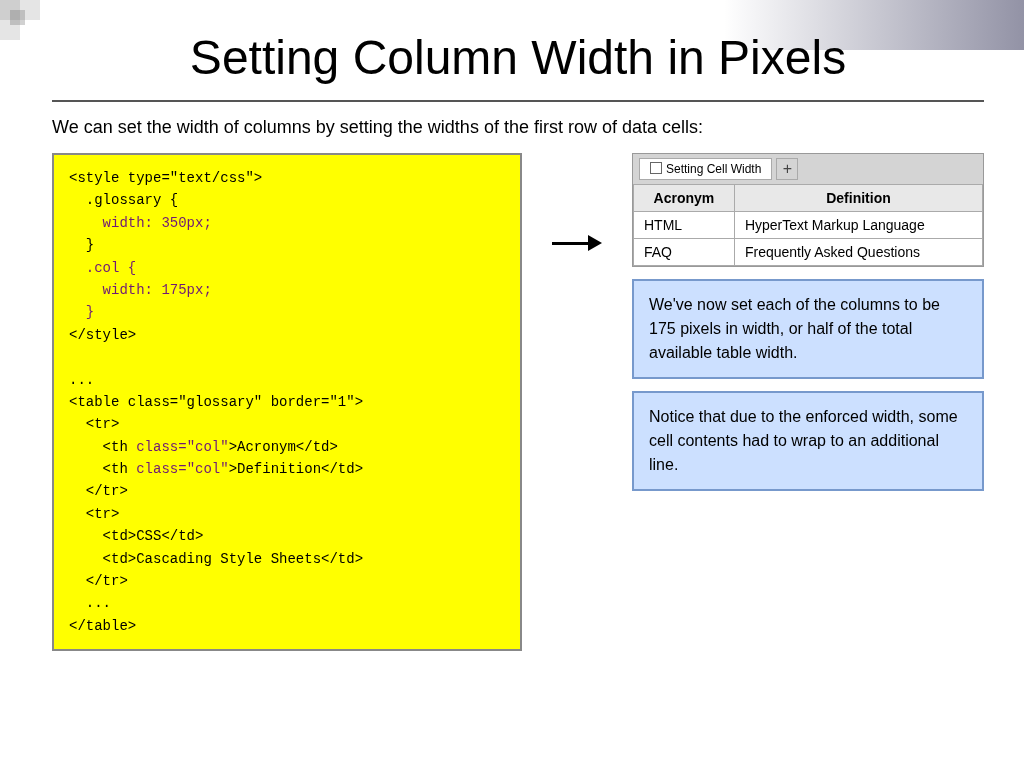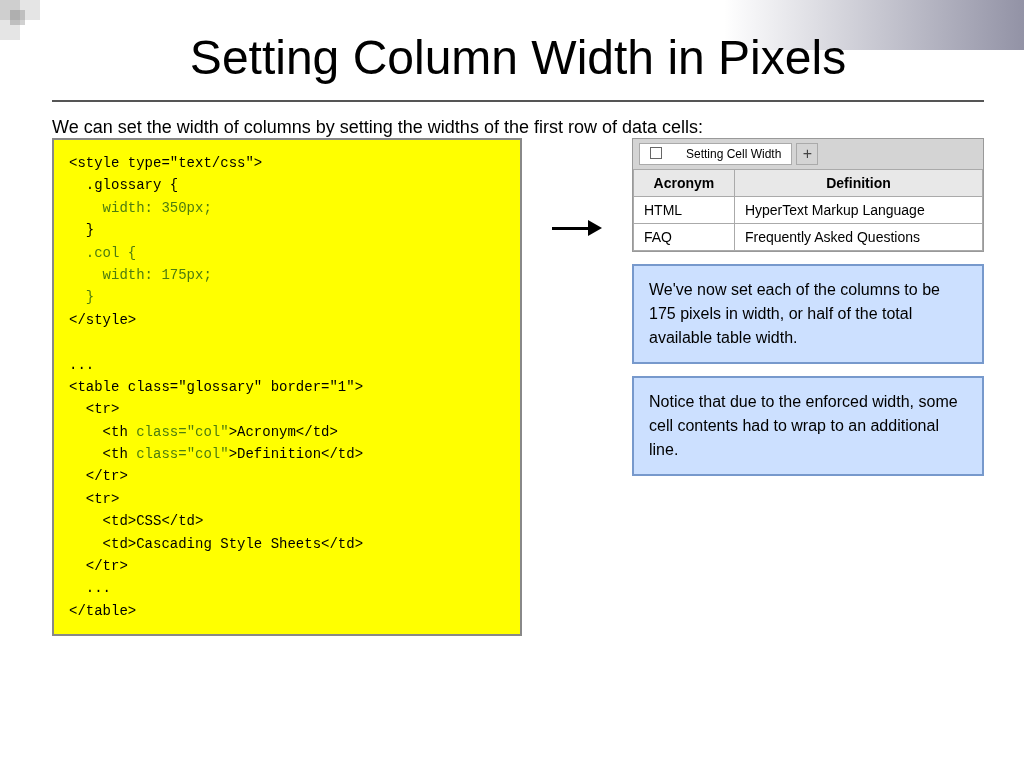"We can set the width" .intro-text { margin-bottom: none -> 15px }
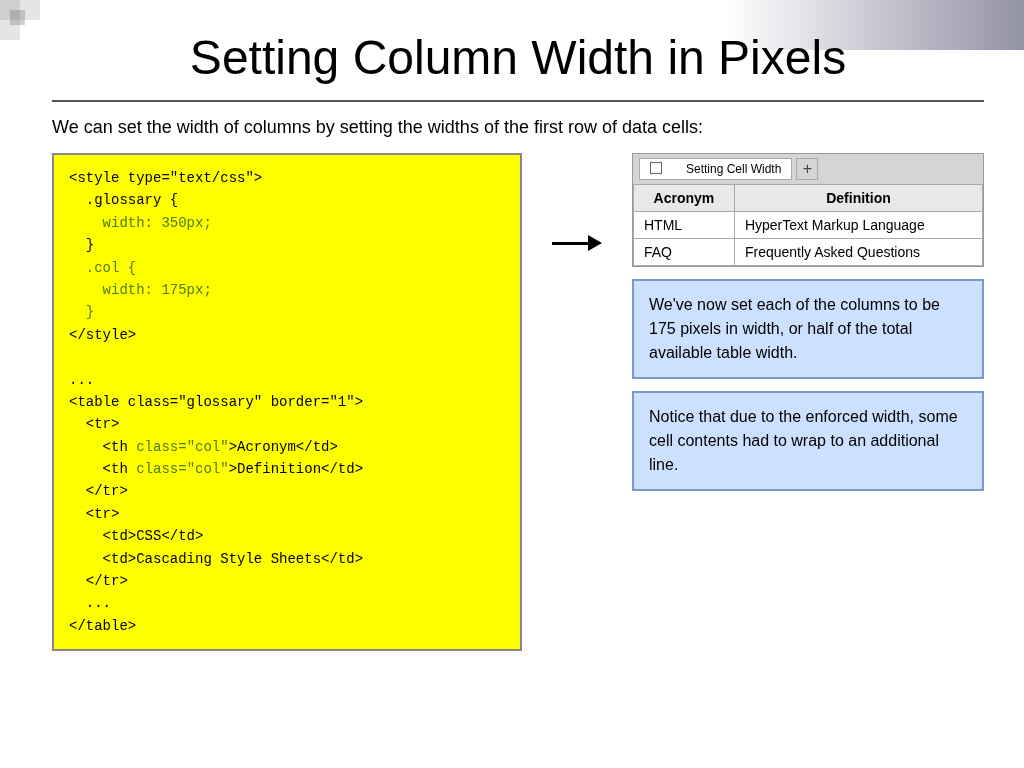"Setting Cell Width" .browser-tab { gap: 24px -> 4px }
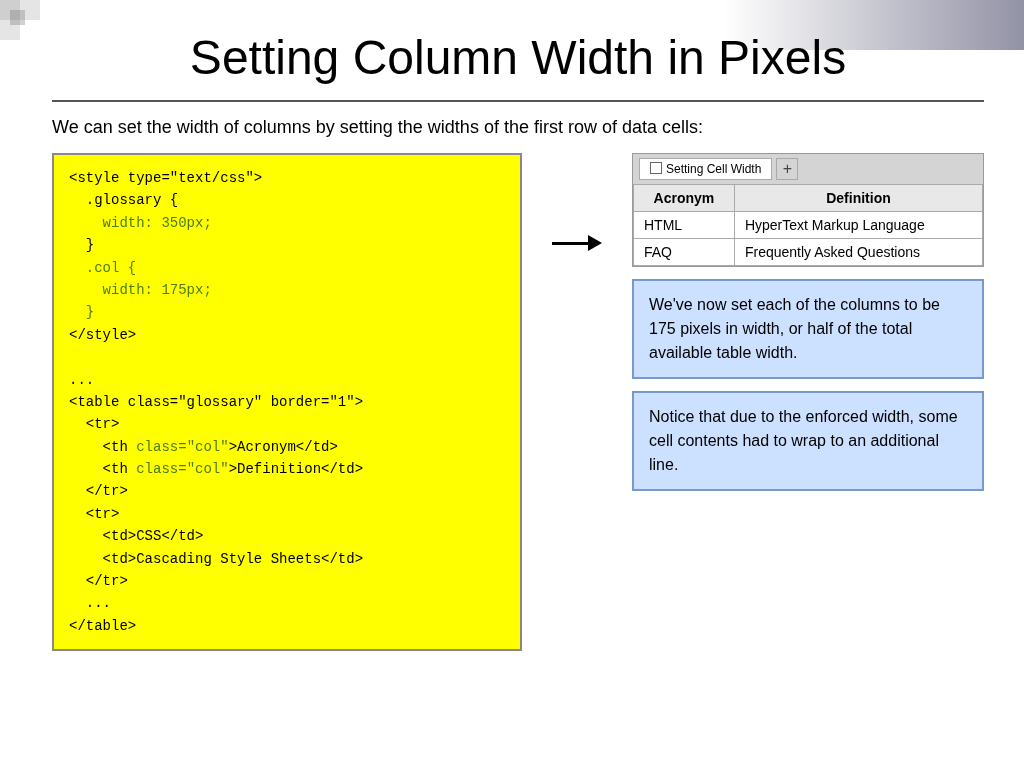"width: 350px;" .code-block .red { color: #4d7c0f -> #701a75 }
